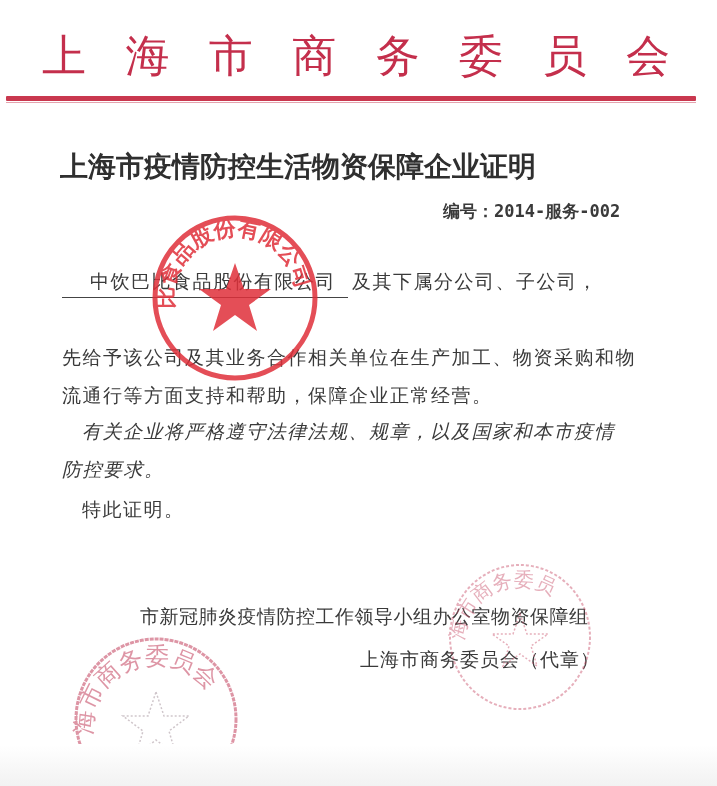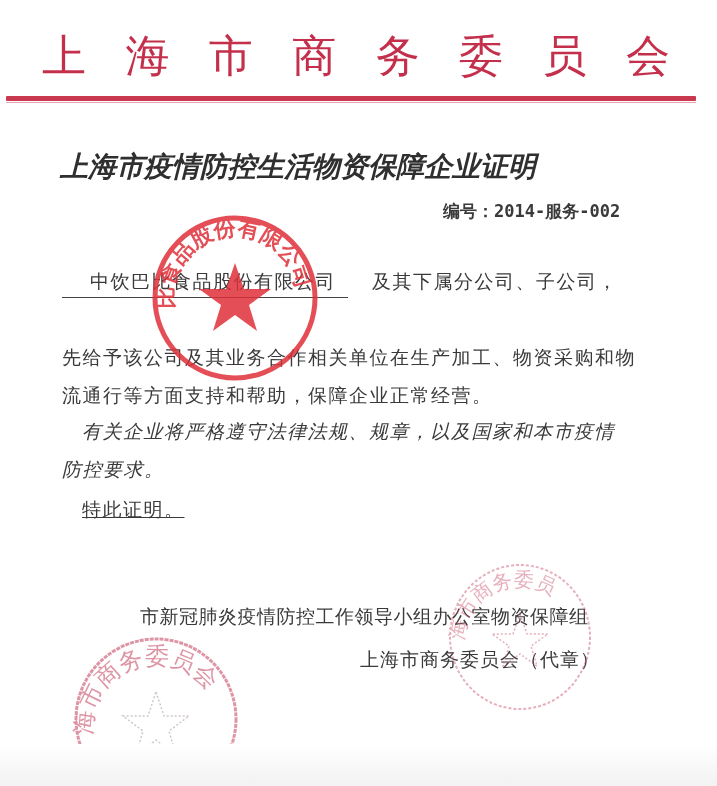"上海市疫情防控生活物资保障企业证明" .doc-title { font-style: italic -> none }
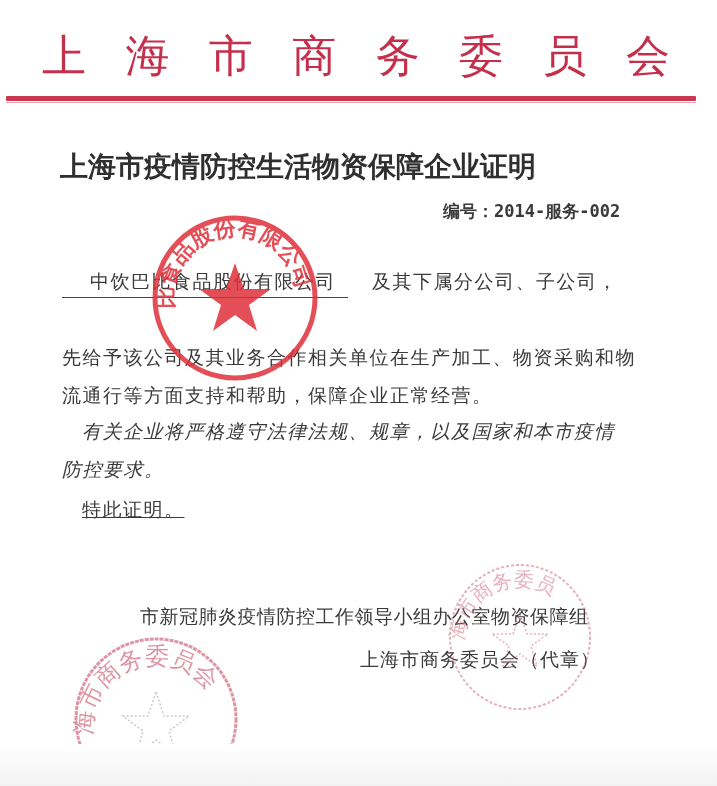"及其下属分公司、子公司，" span { margin-left: 24px -> 4px }
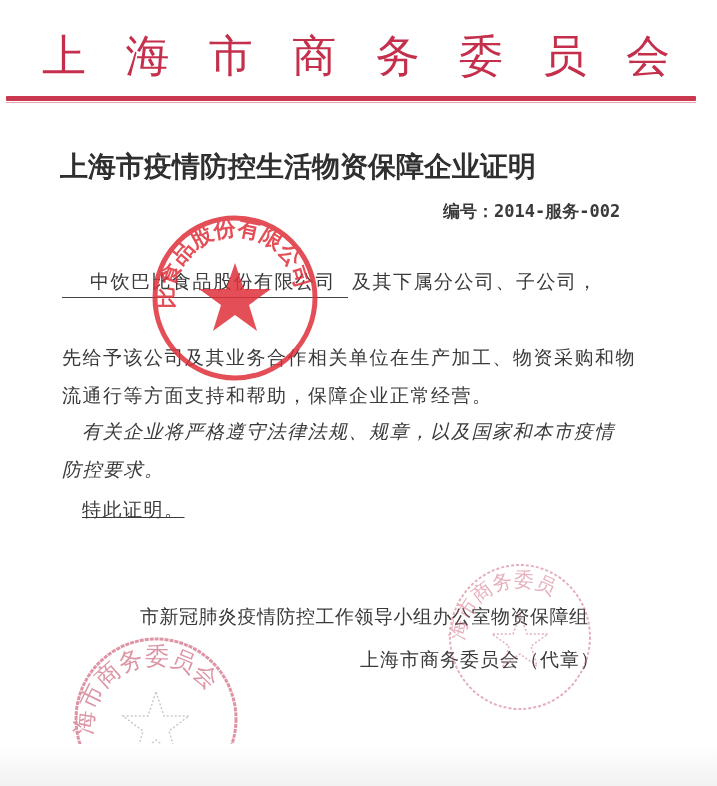"特此证明。" div.line { text-decoration: underline -> none }
